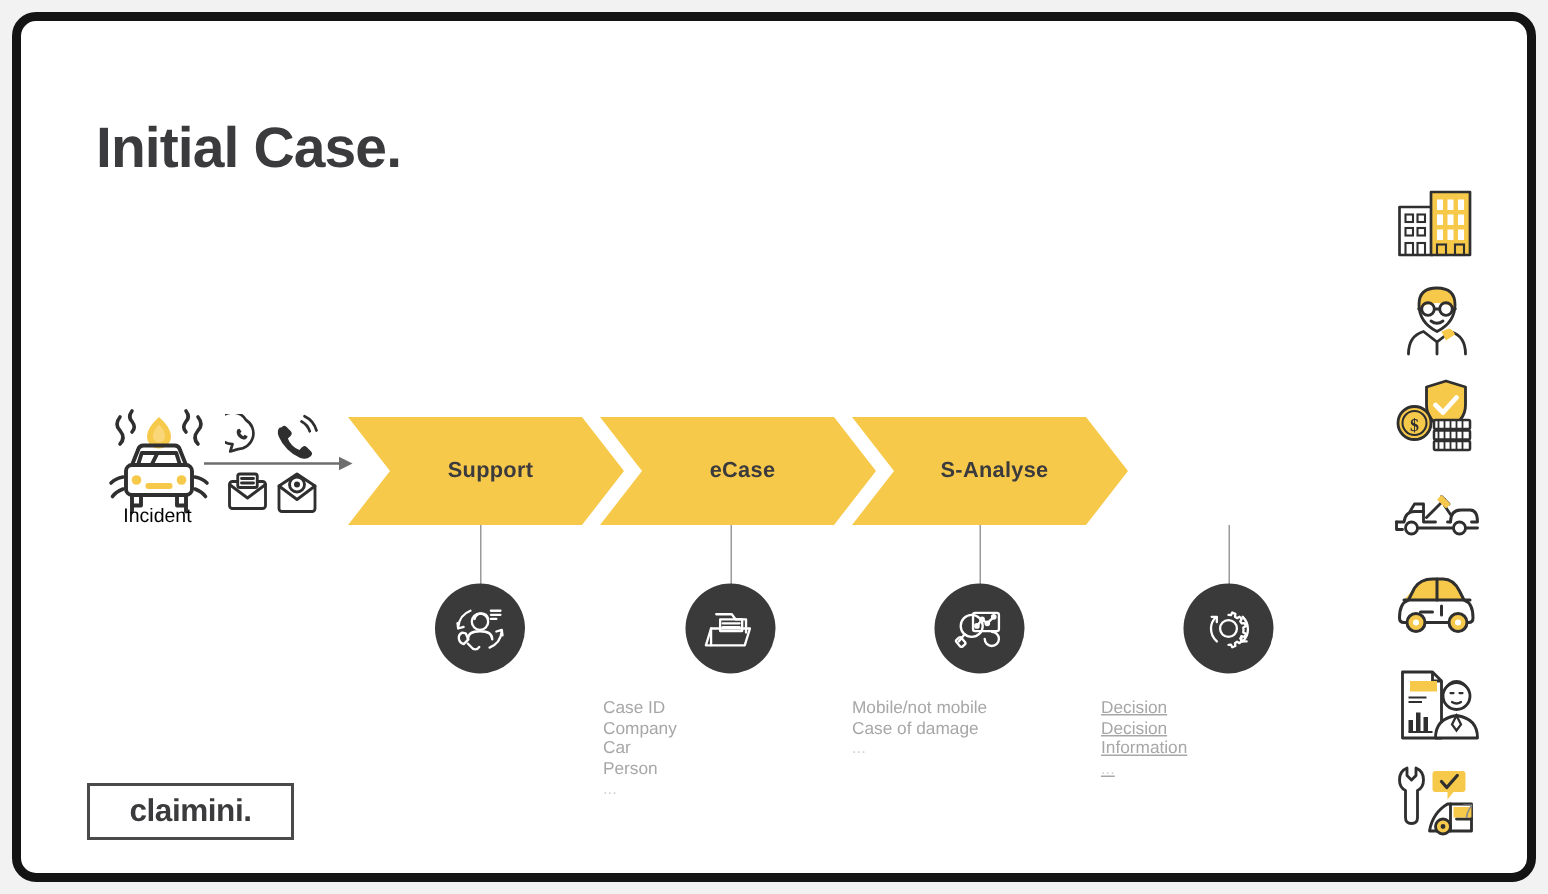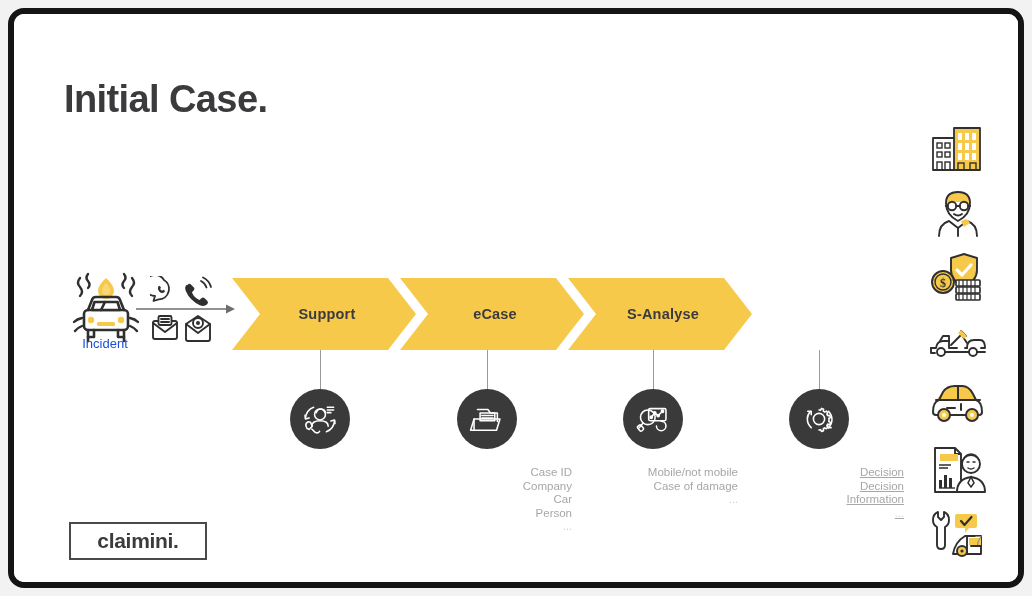"Initial Case." #slide-canvas { border-radius: none -> 19px }
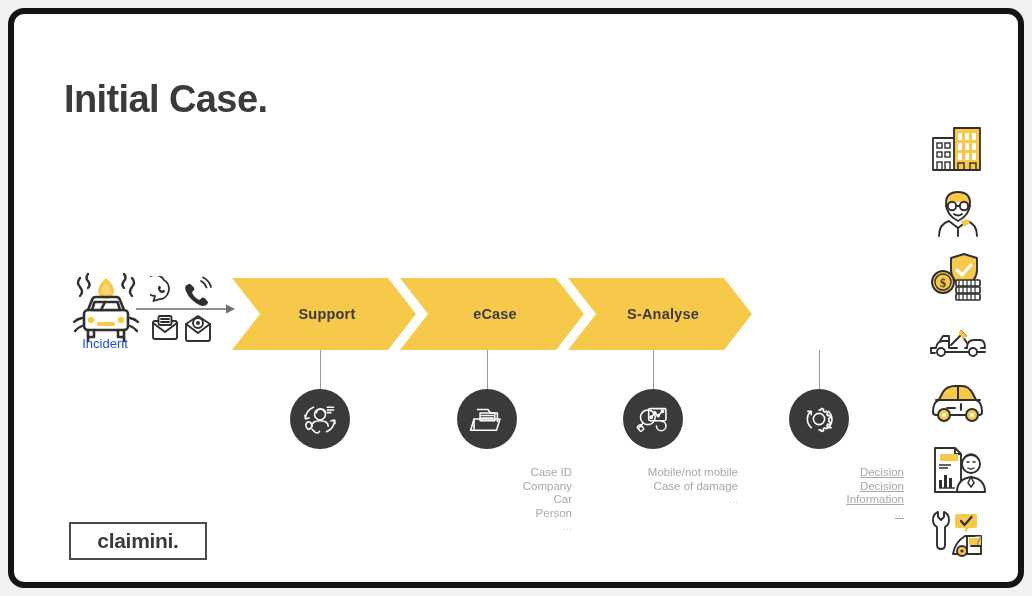"Incident" #incident-label { color: #1d4ed8 -> #000000 }
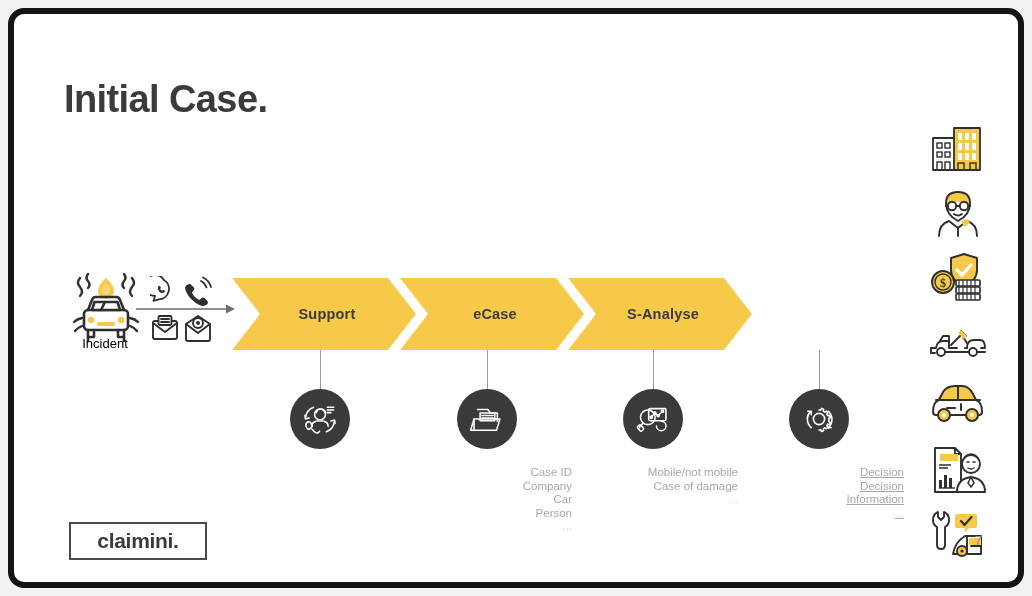"Case ID" .stage-caption { text-align: right -> left }
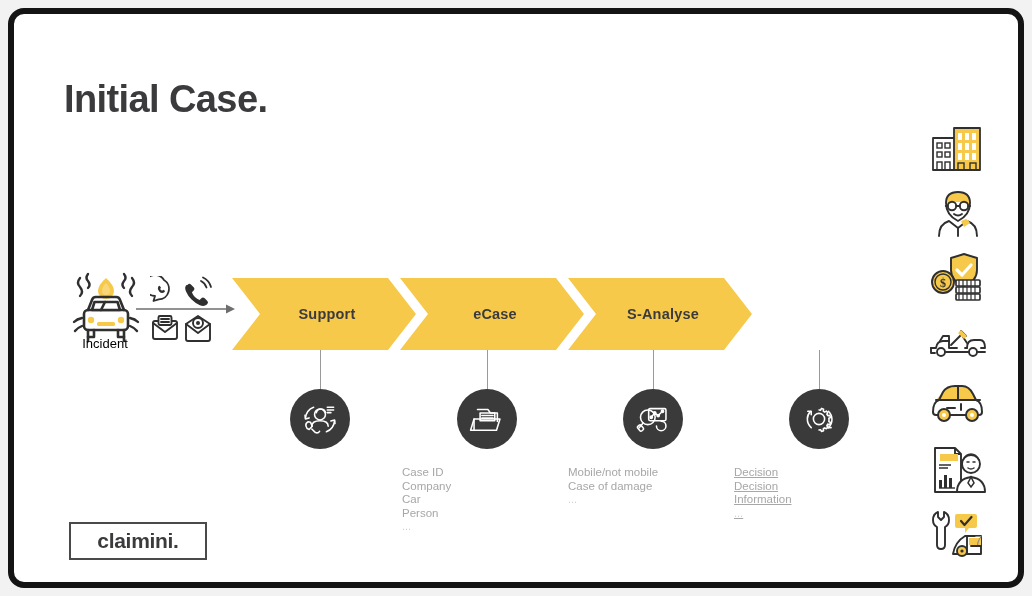"claimini." #logo-box { left: 55px -> 44px }
